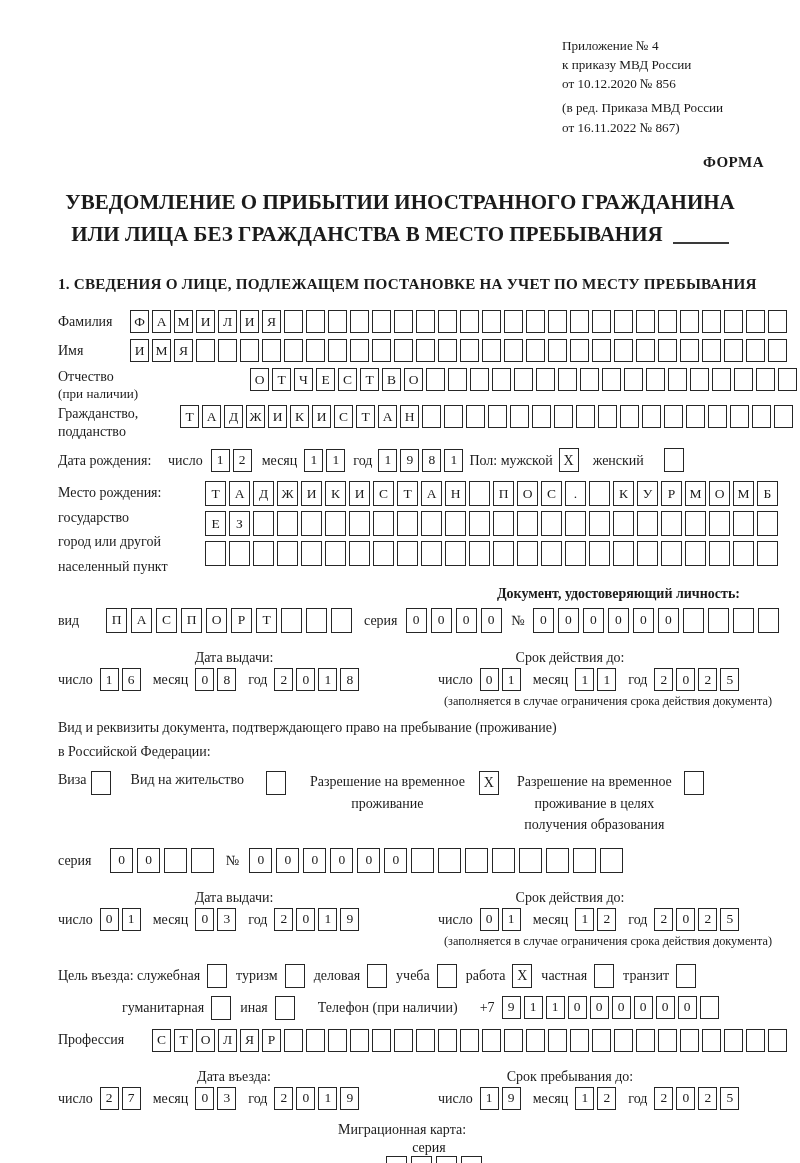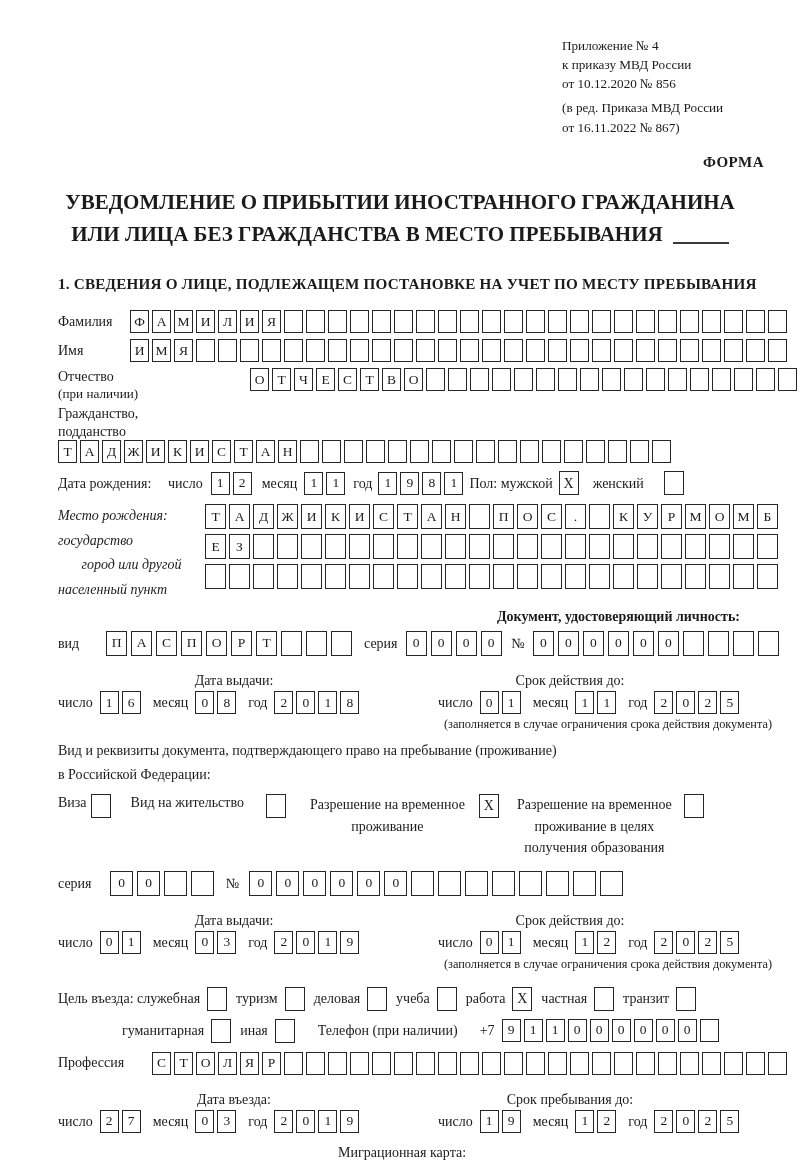"Гражданство," div.frow { flex-direction: column -> none }
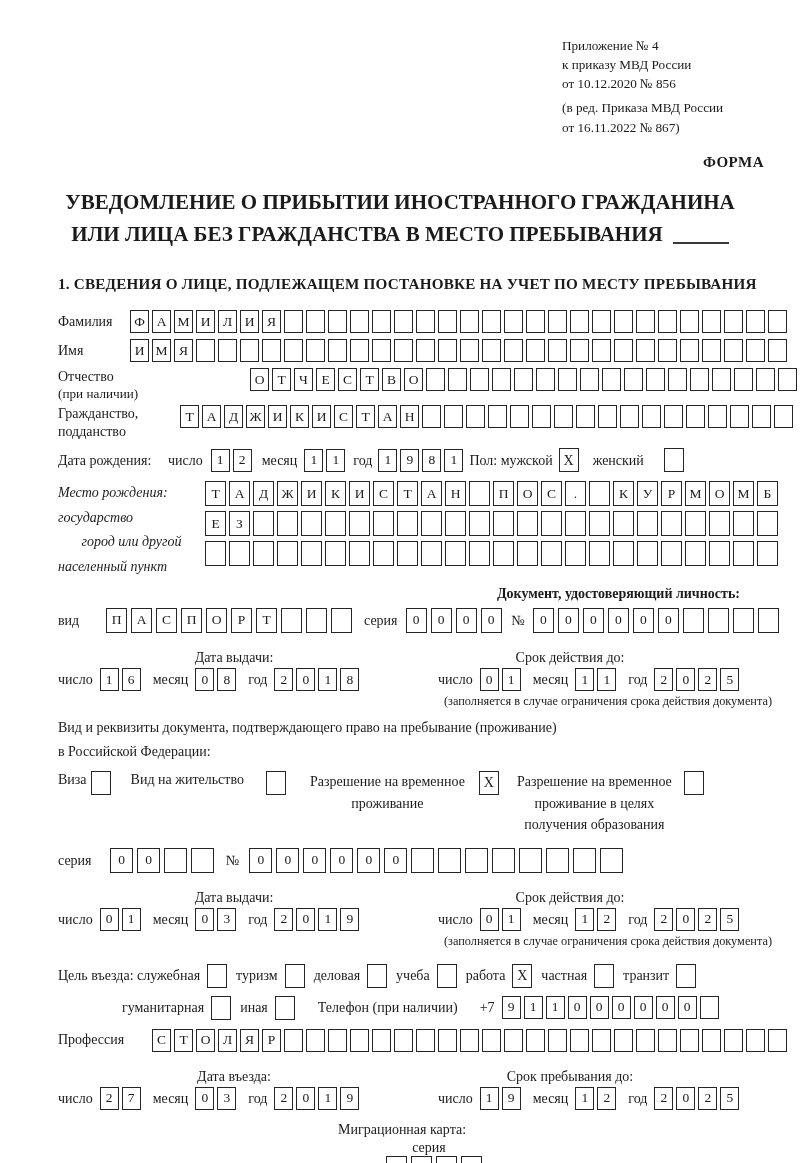"Место рождения:" .w147 { font-style: italic -> none }
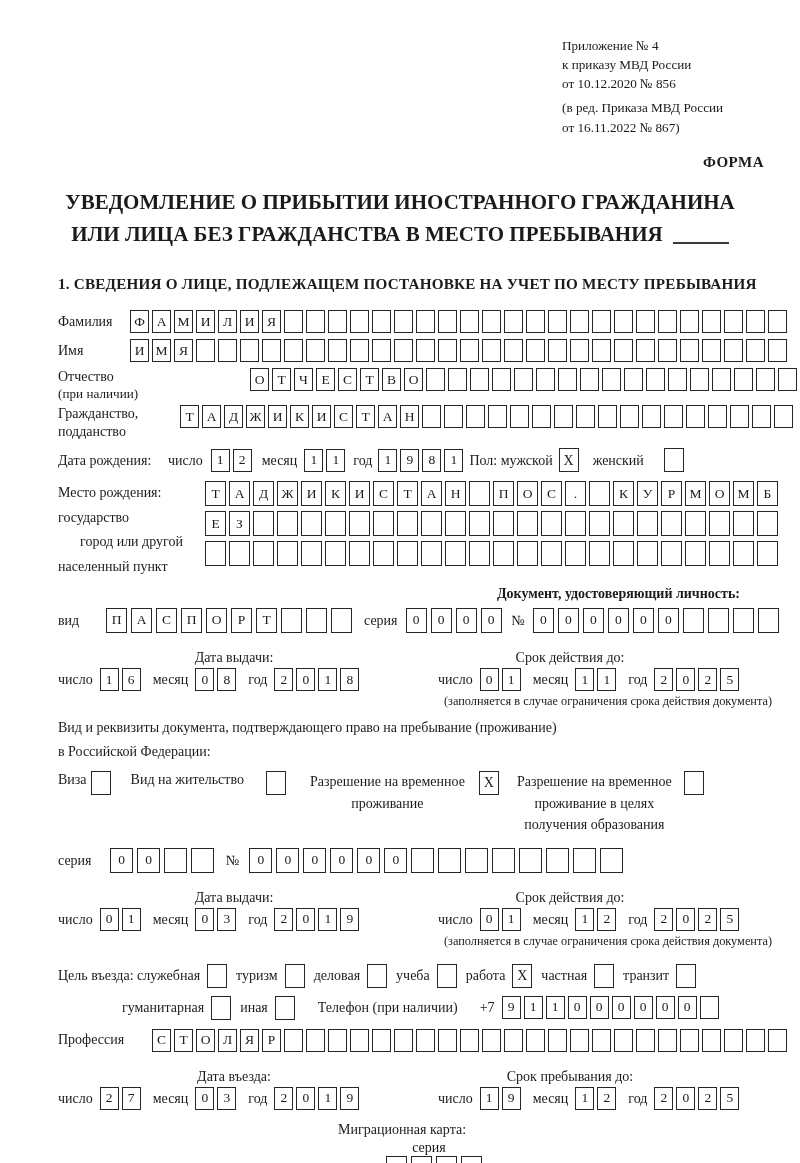"город или другой" div { text-align: center -> none }
